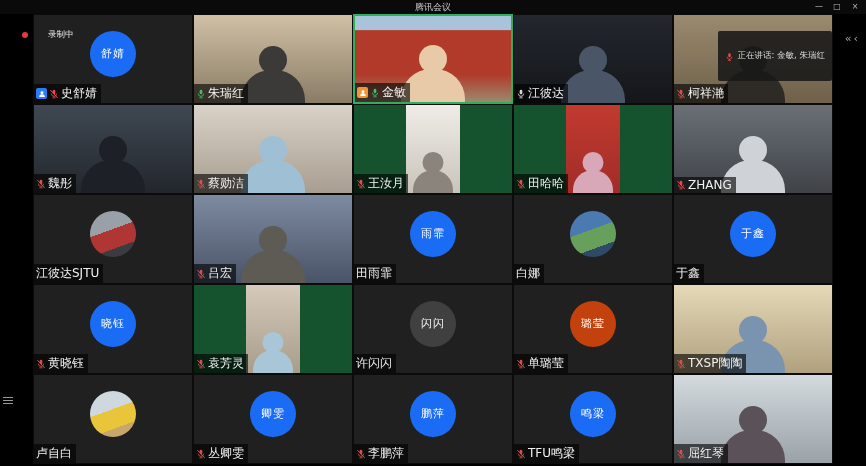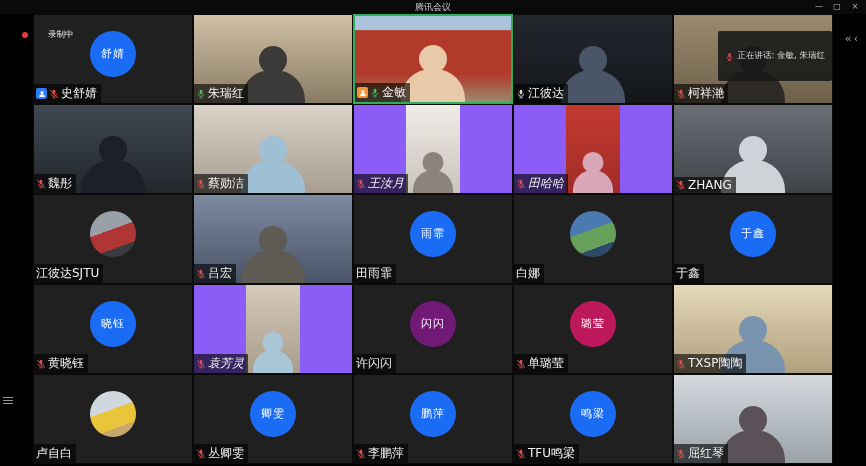"王汝月" .tile.portrait { background: #8b5cf6 -> #14532d; font-style: italic -> none }
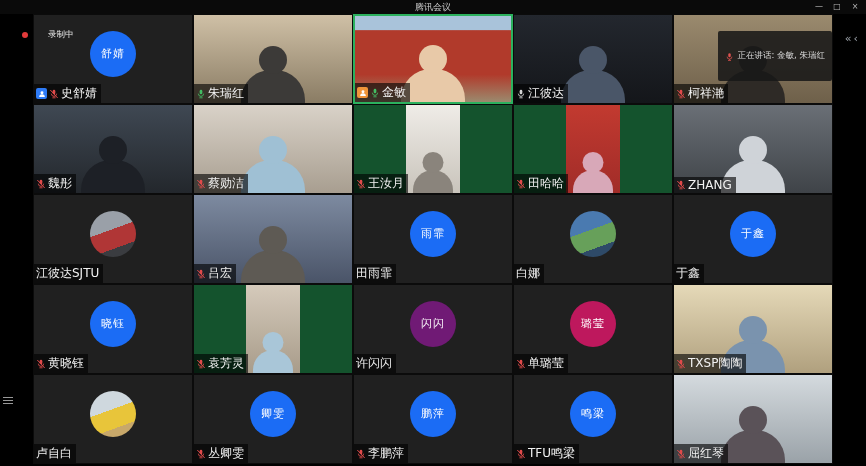"闪闪" div.circle { background: #701a75 -> #404040 }
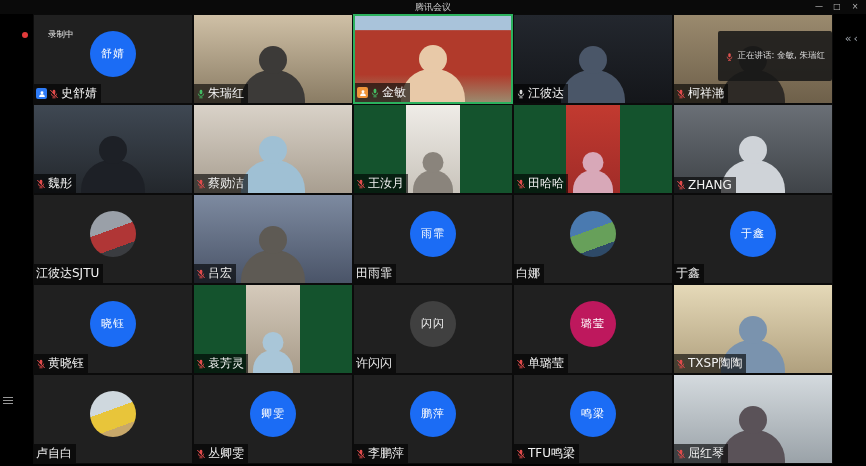"璐莹" div.circle { background: #be185d -> #c2410c }
